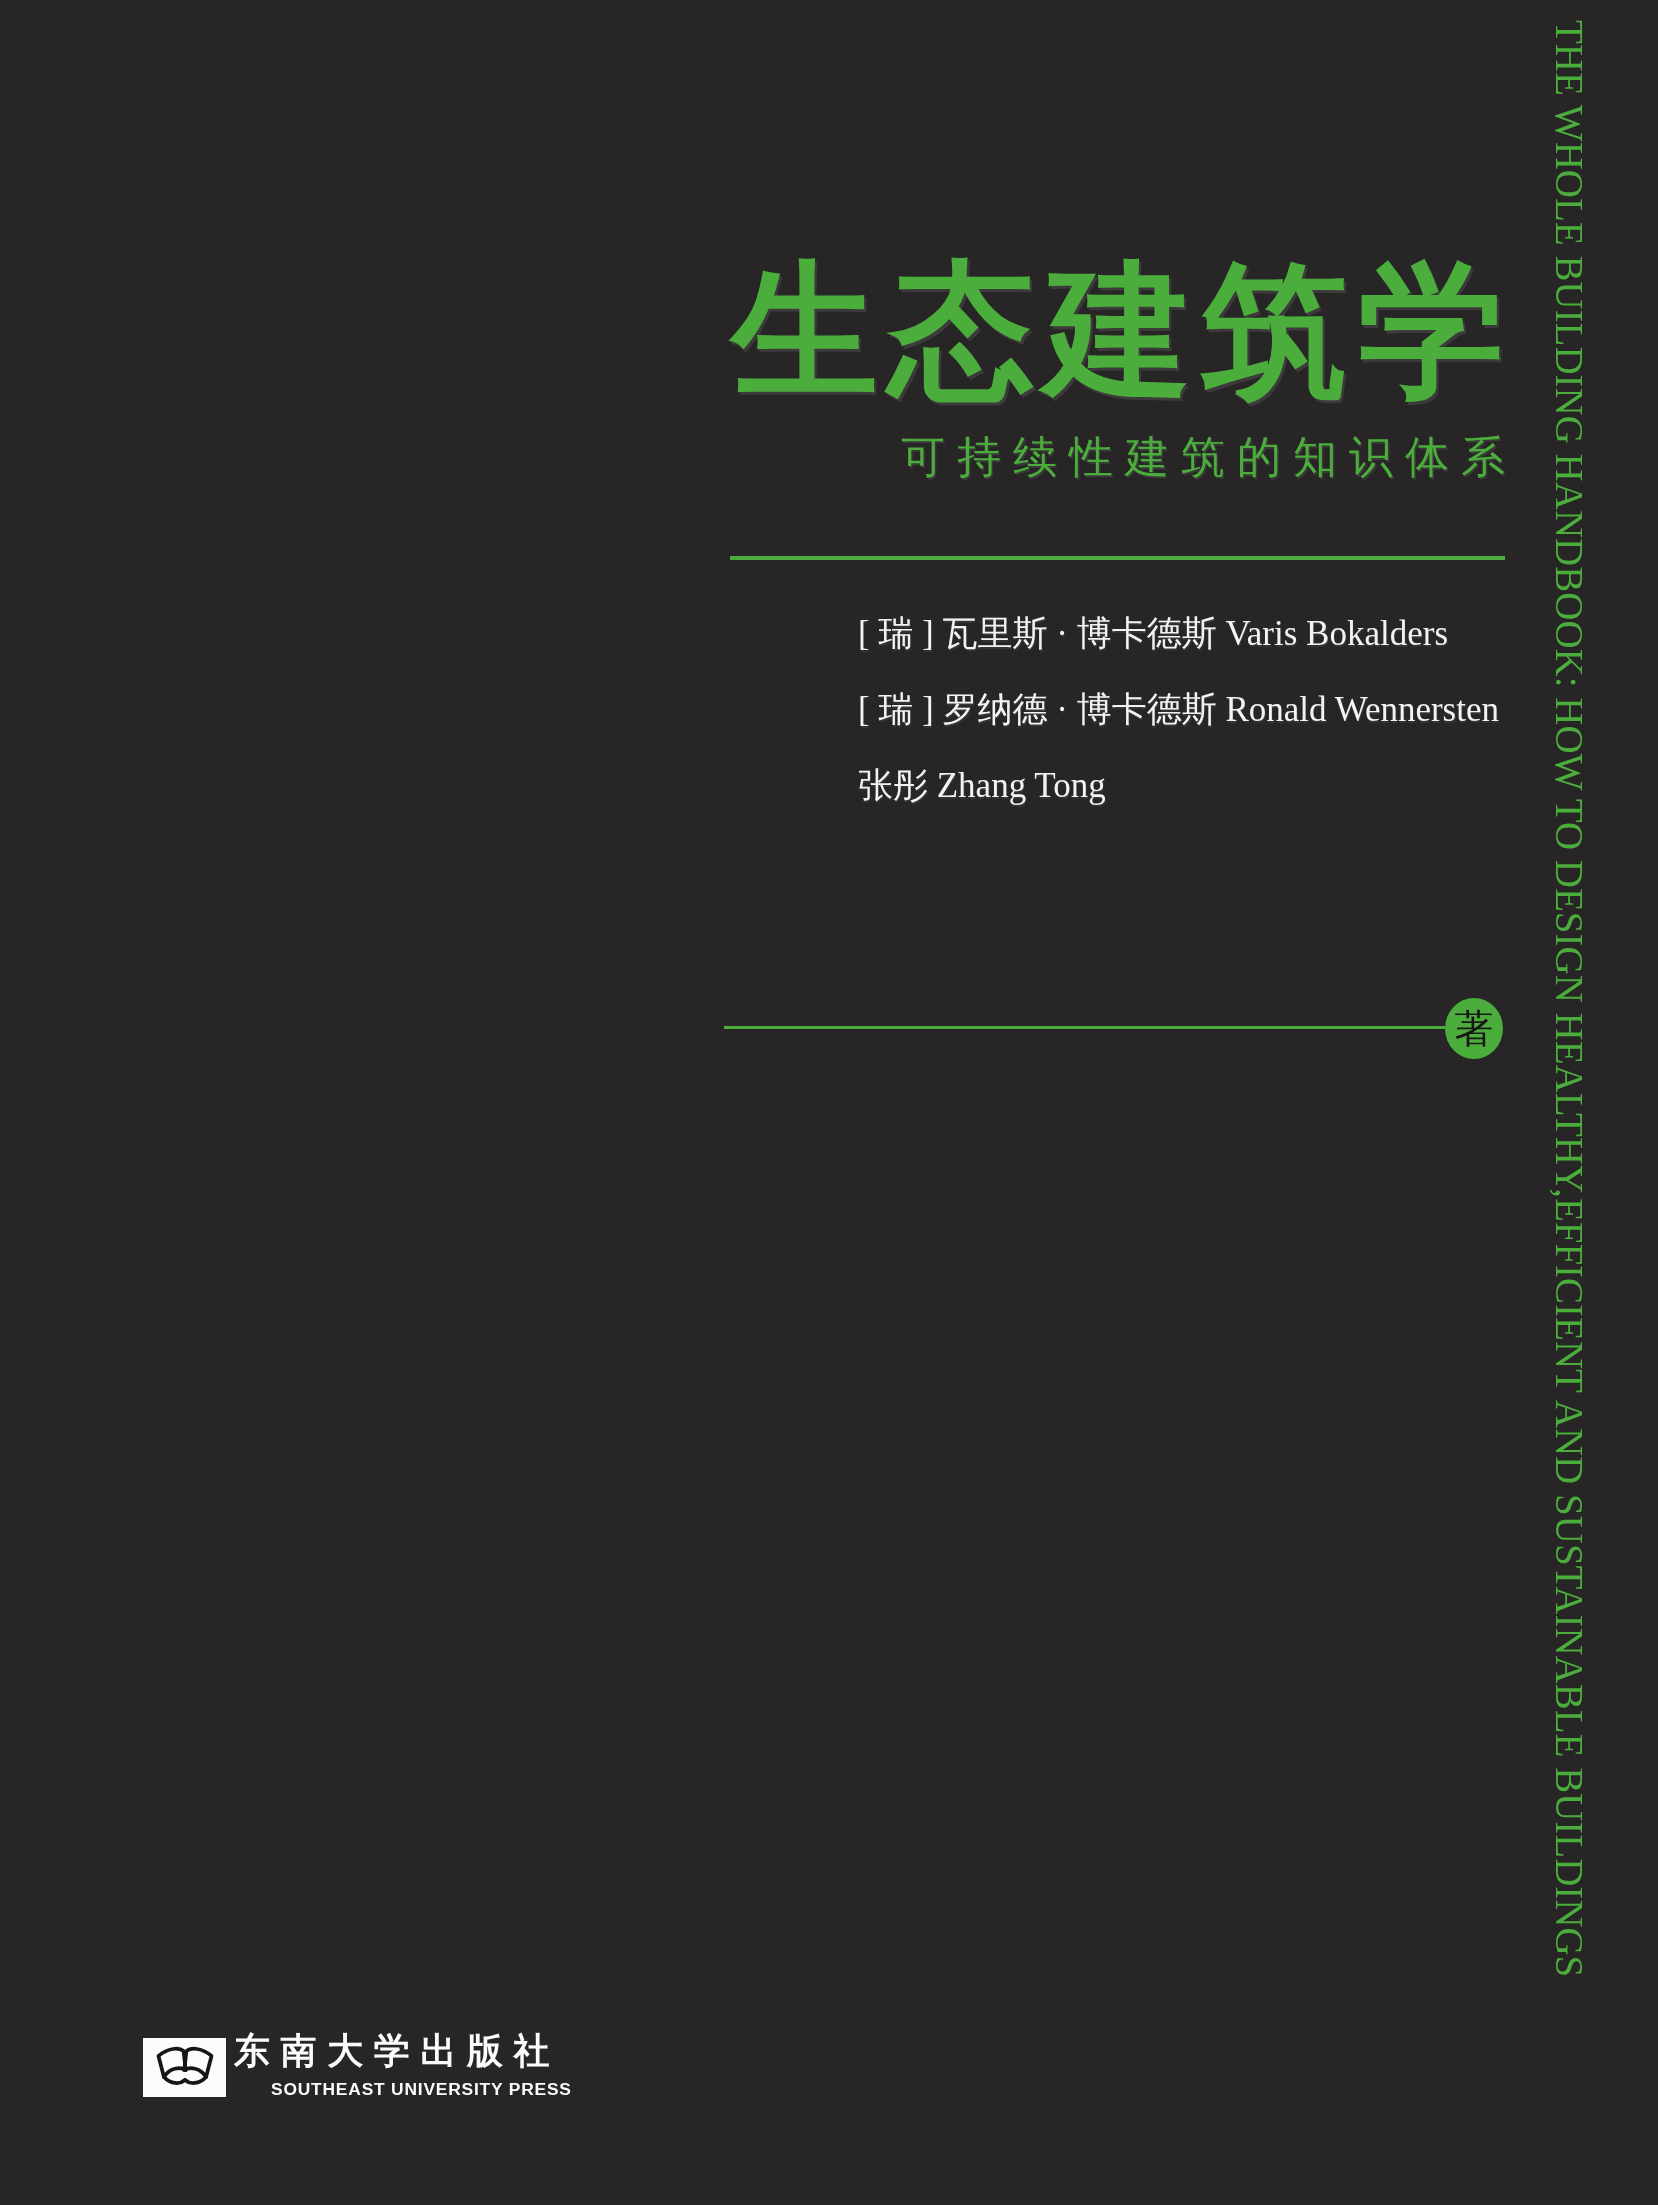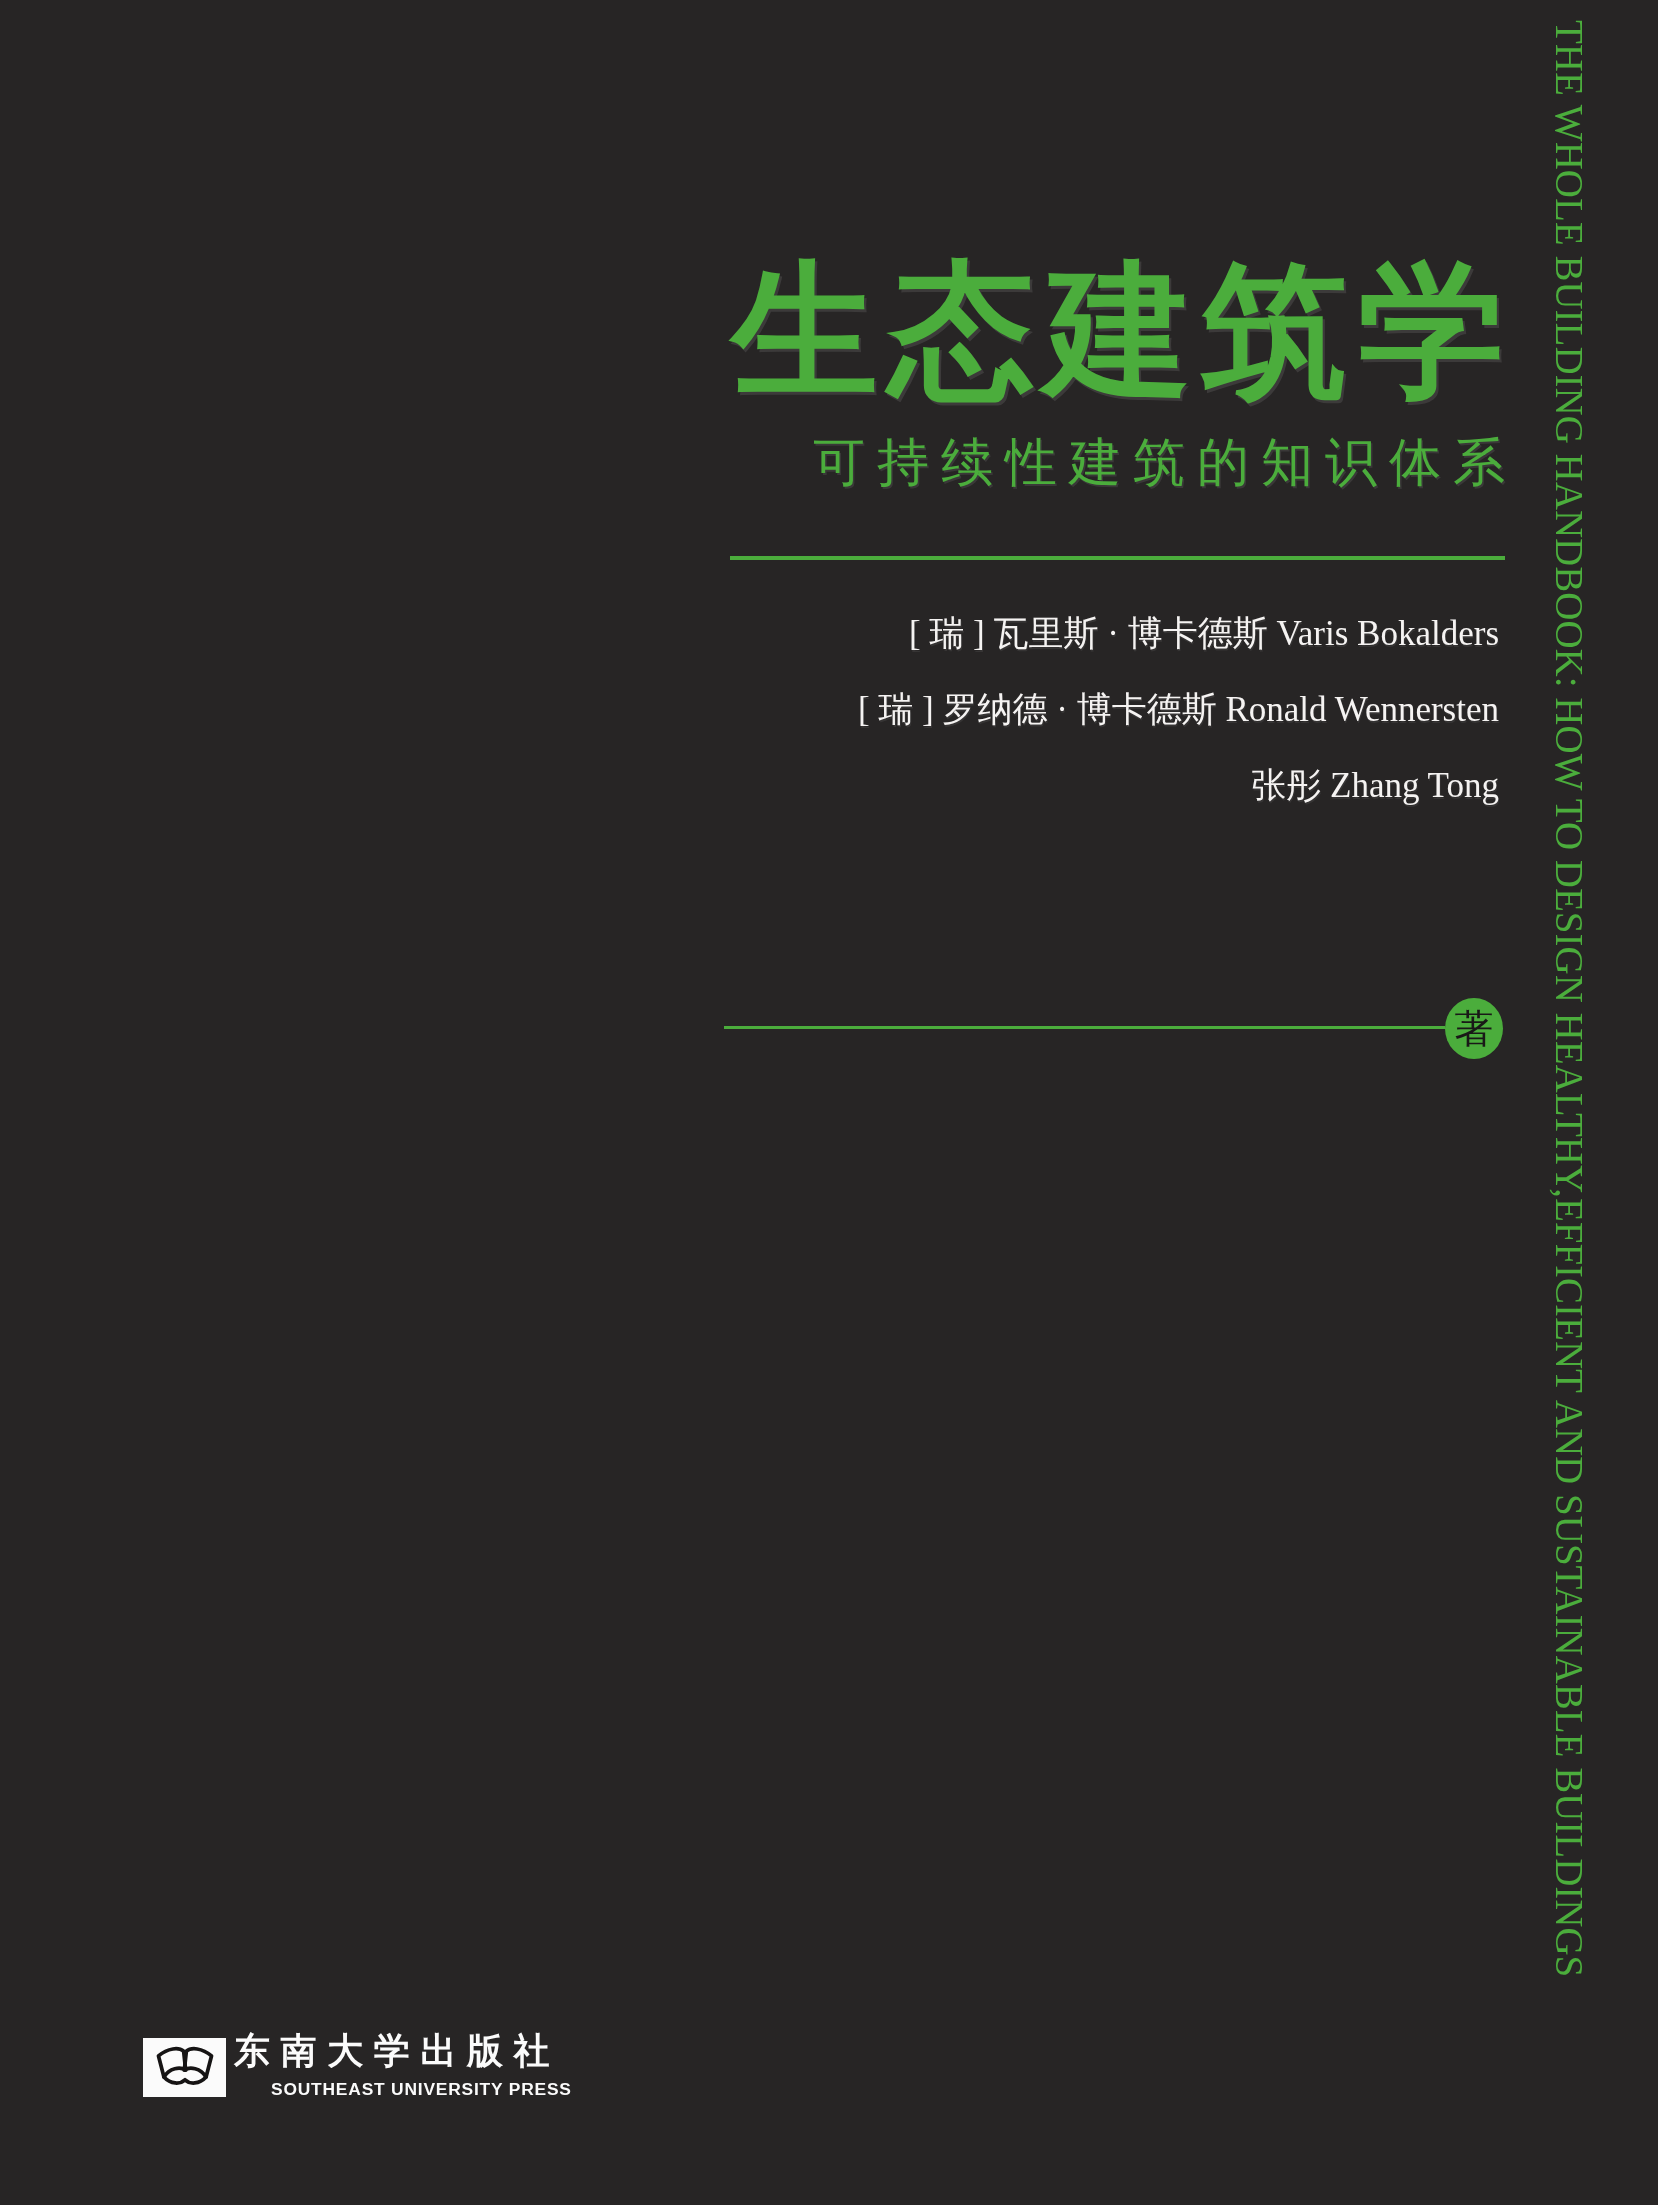"可持续性建筑的知识体系" .subtitle { font-size: 52px -> 44px }
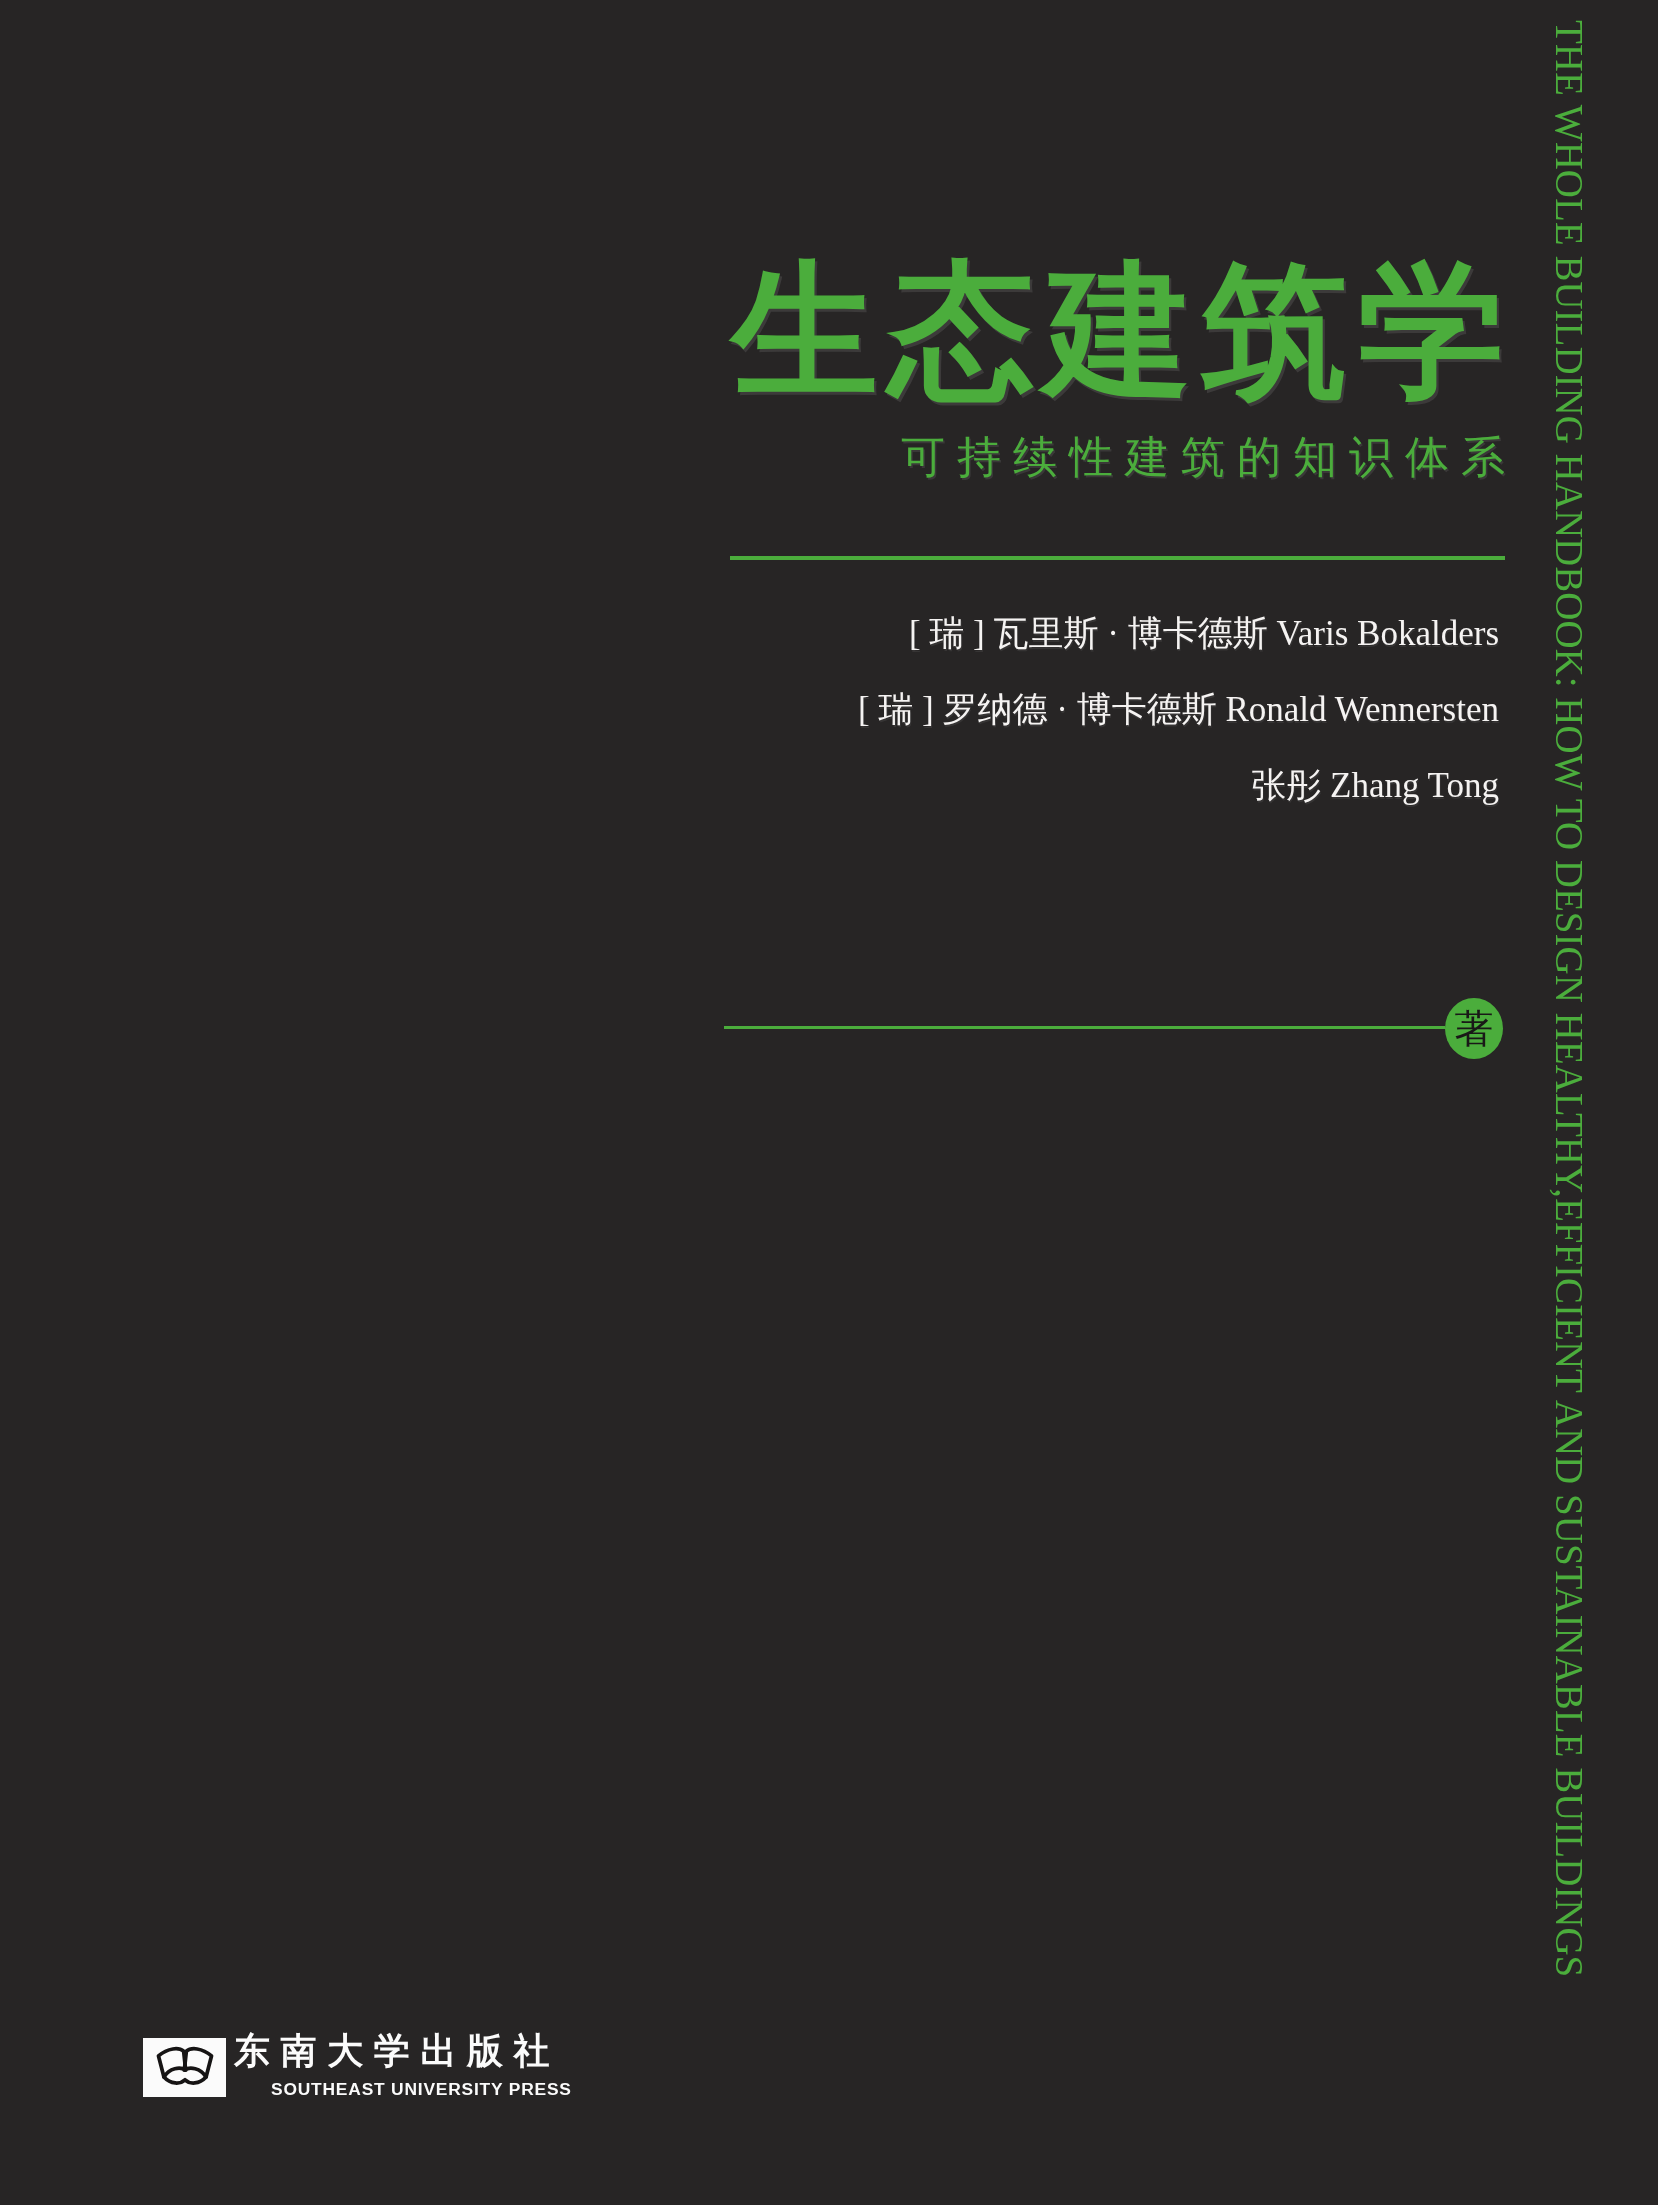"[ 瑞 ] 瓦里斯 ·" .authors { text-align: right -> none }
